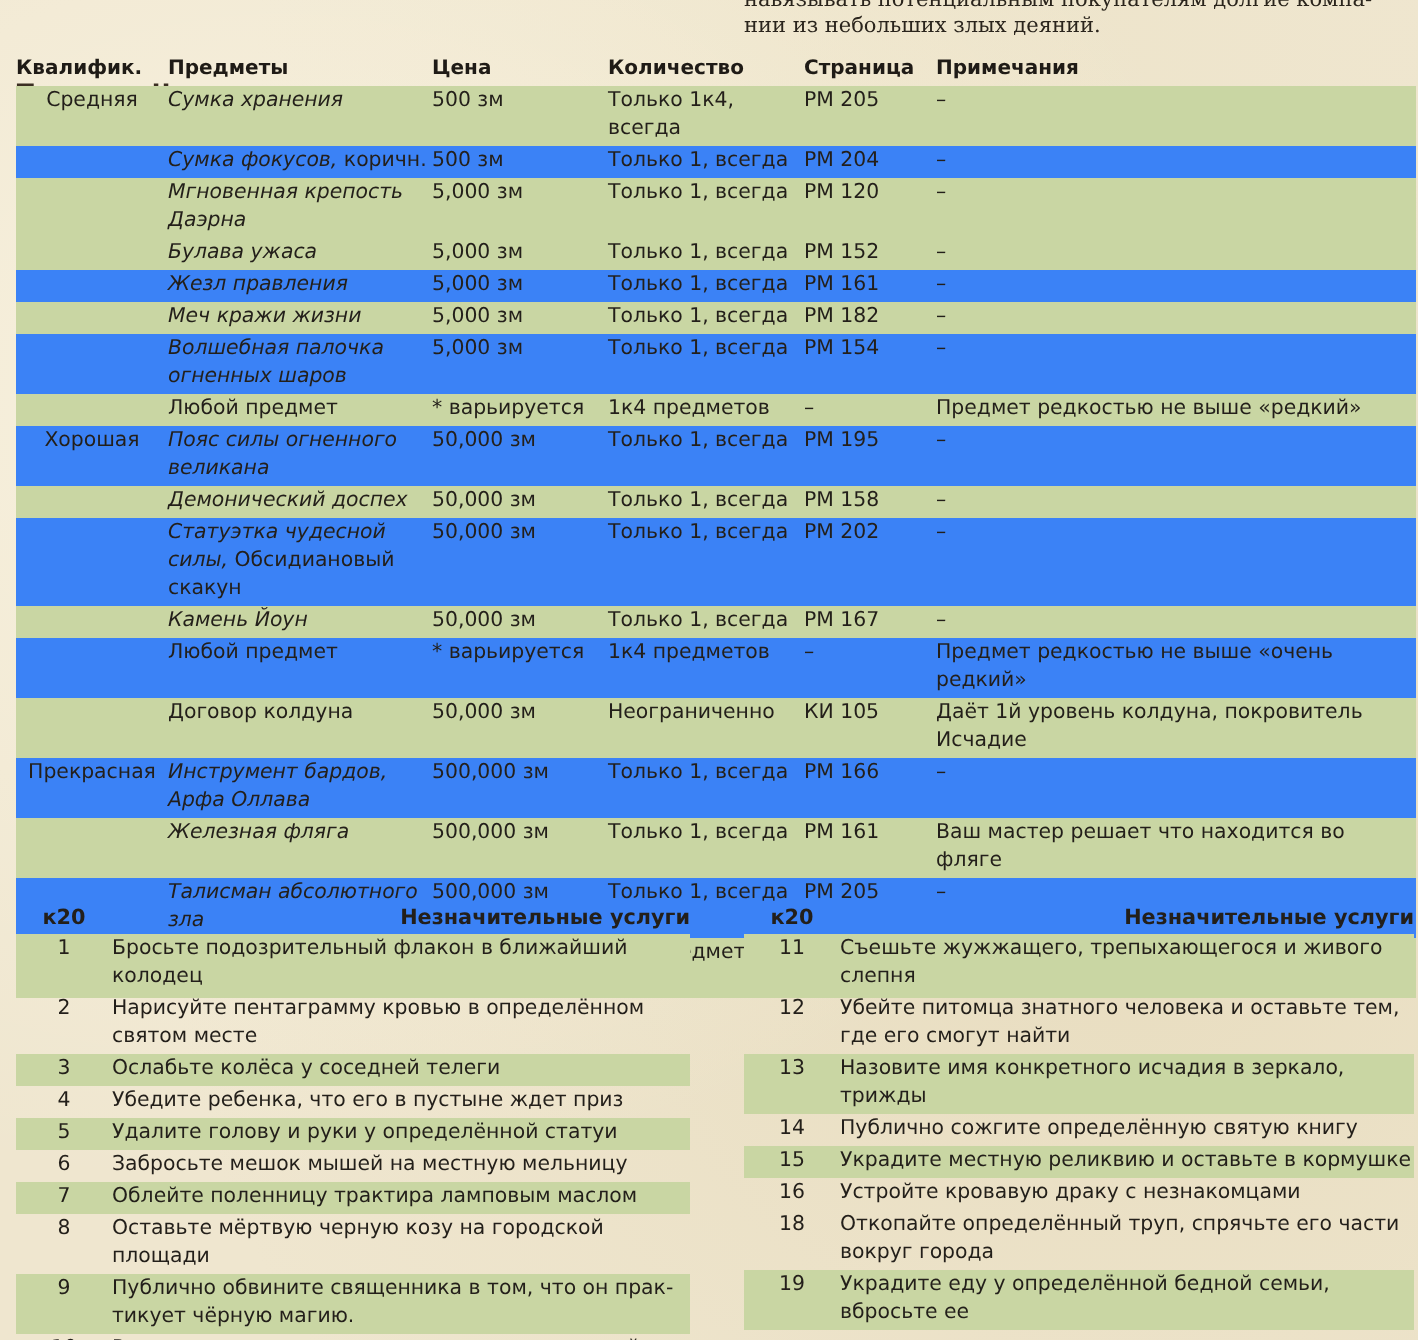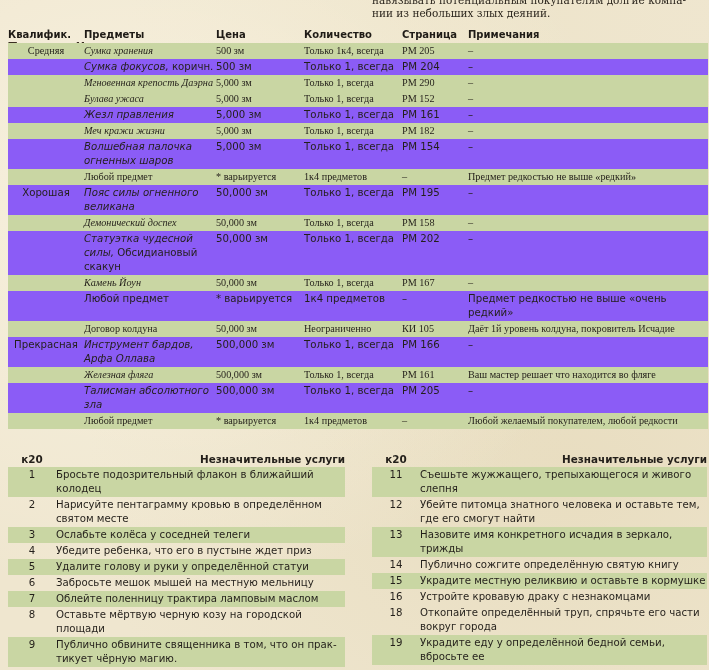"Средняя" .merchants tr.alt td { font-family: Liberation Serif, serif -> none }
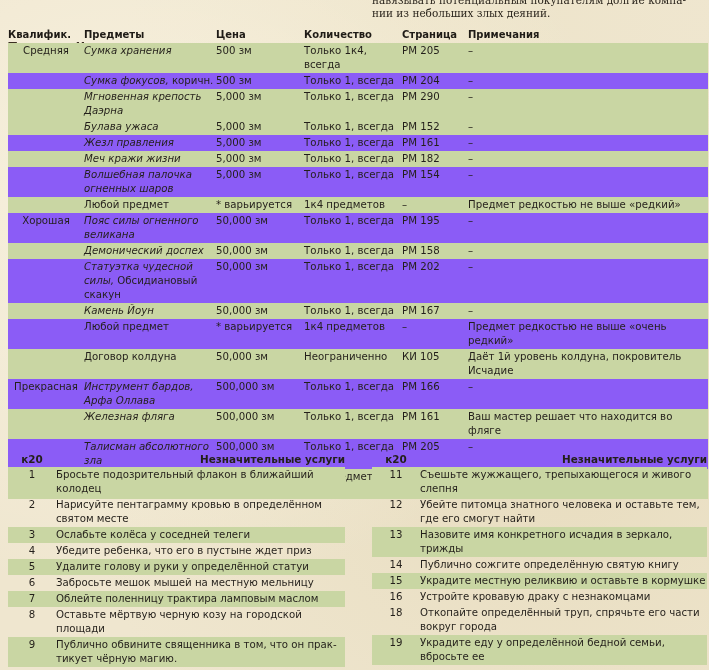"Сумка фокусов, коричн." .merchants tr.plain td { background: #8b5cf6 -> #3b82f6 }
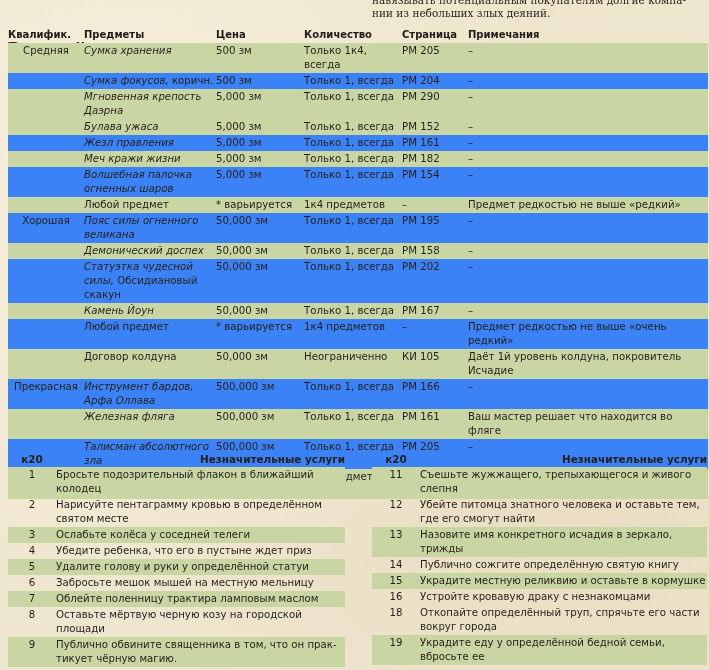"РМ 290" td.c-page { text: 290 -> 120 }
